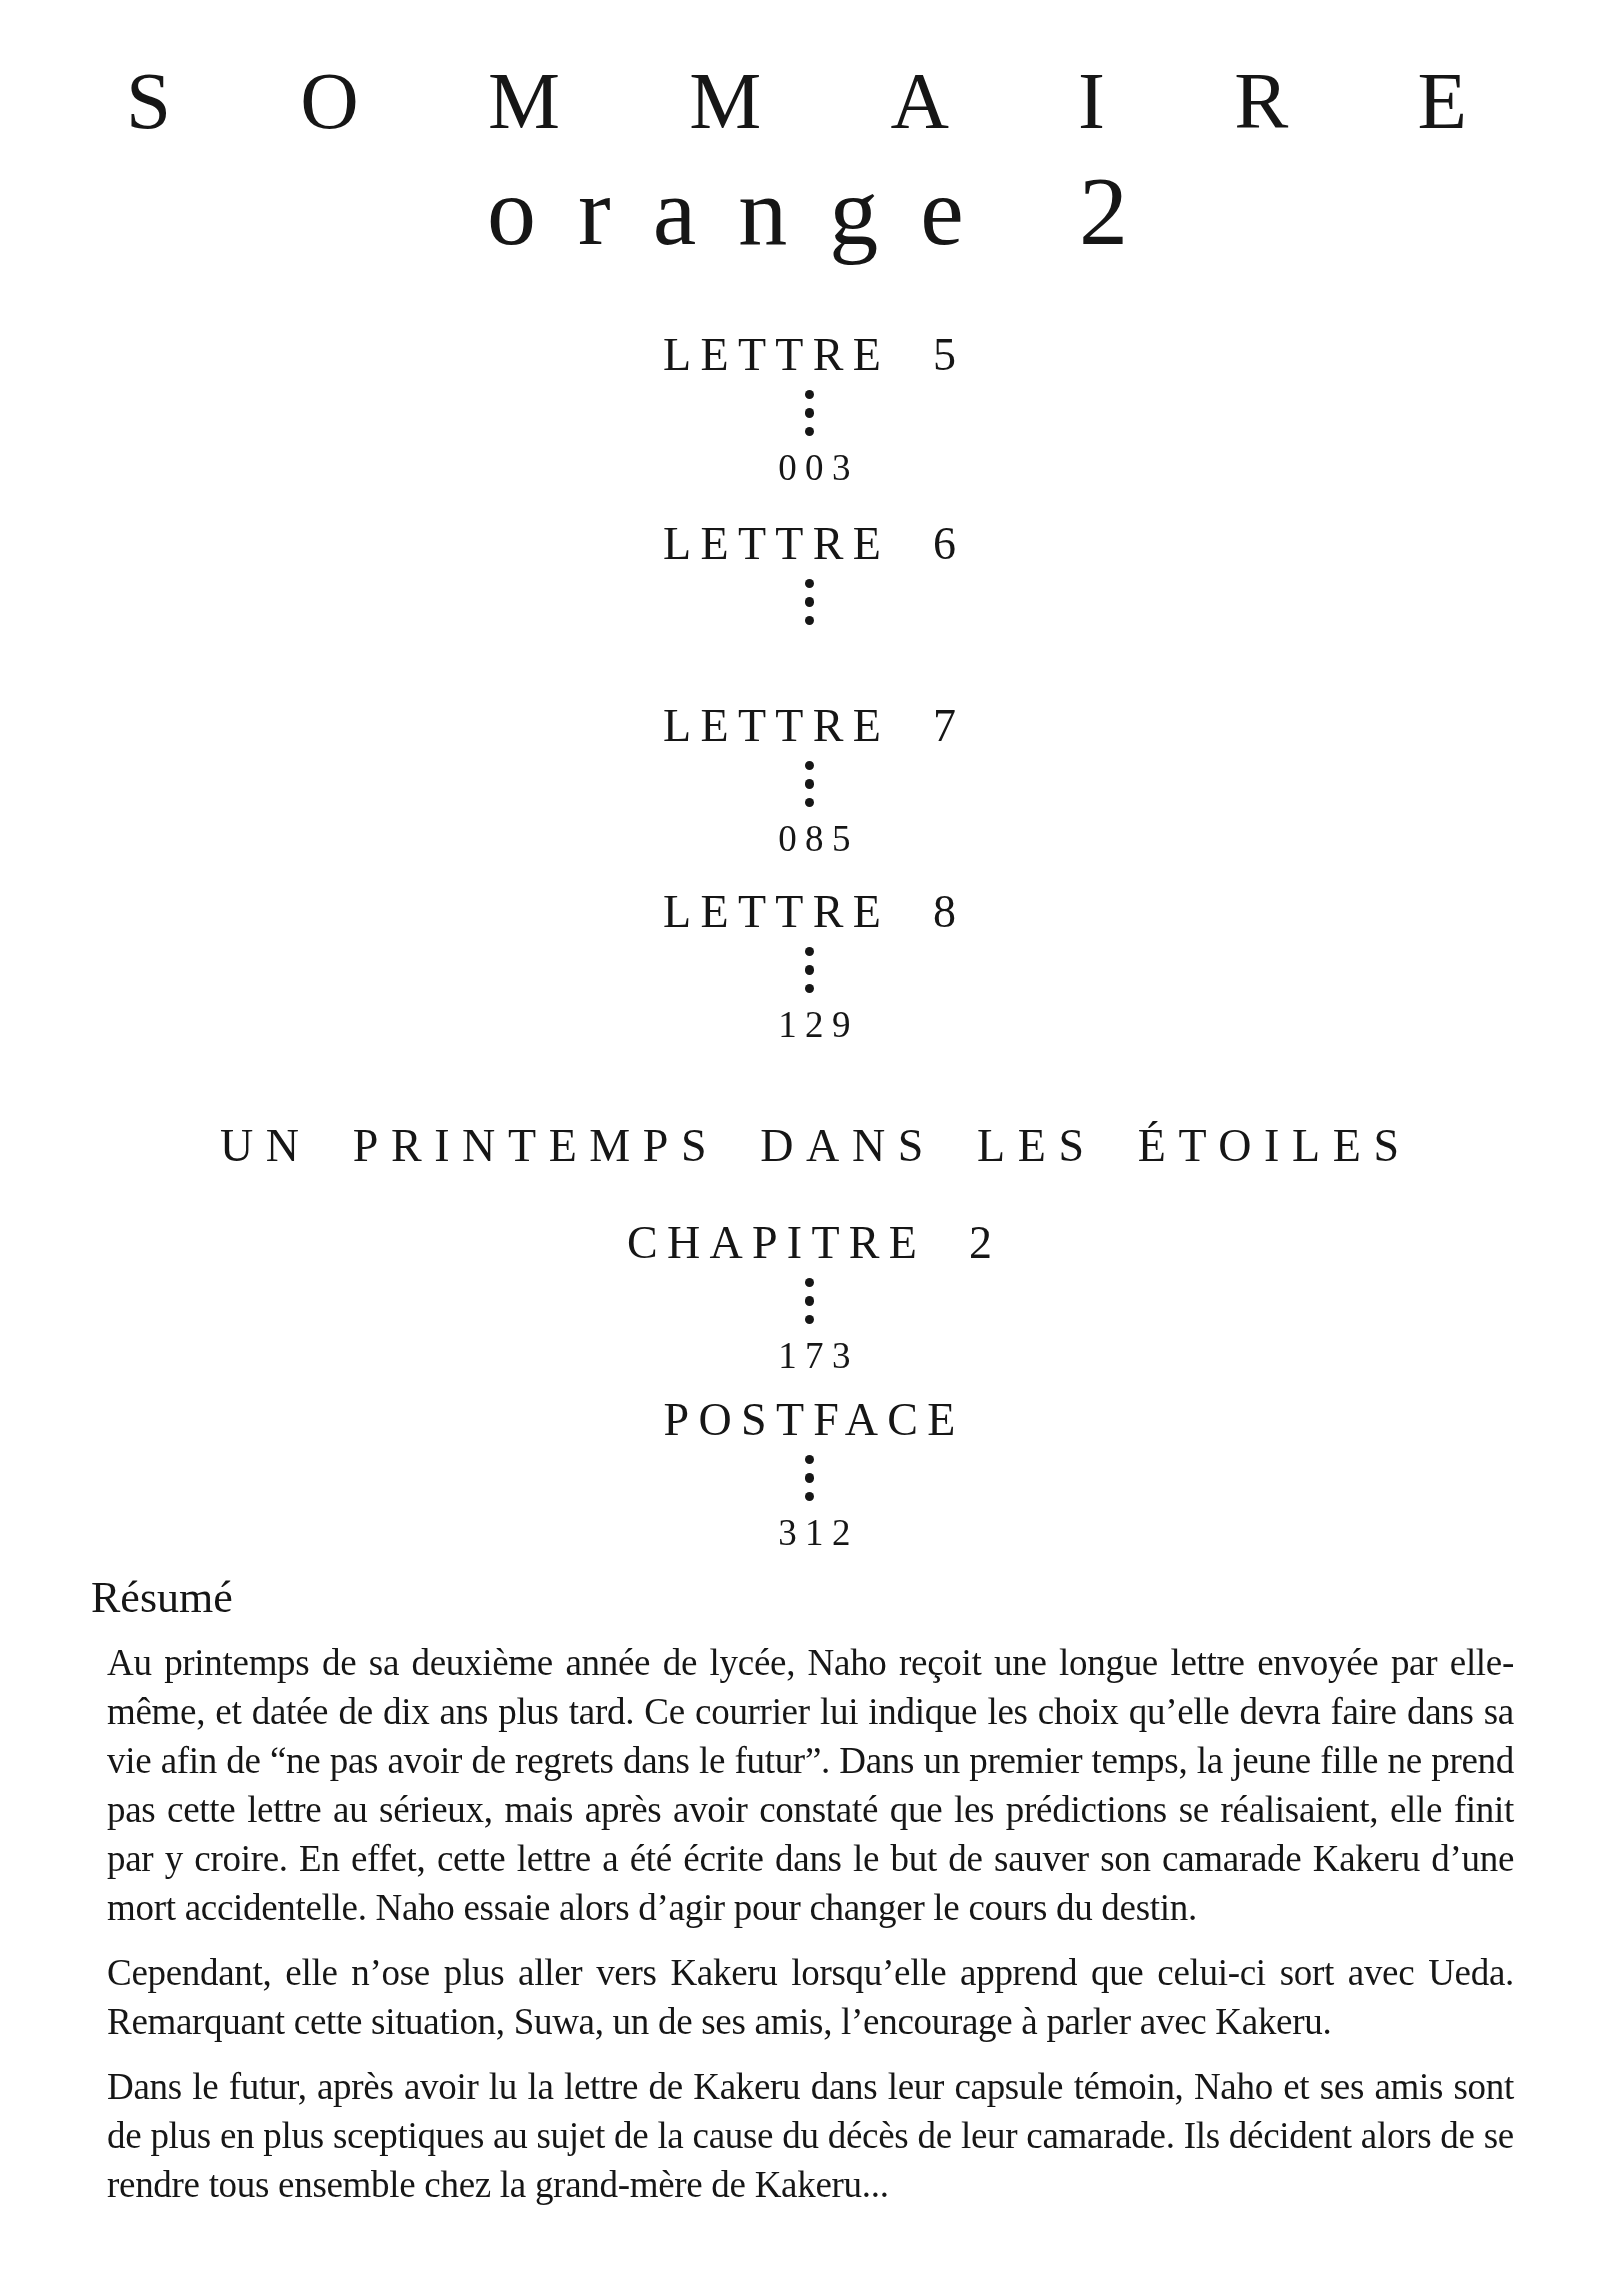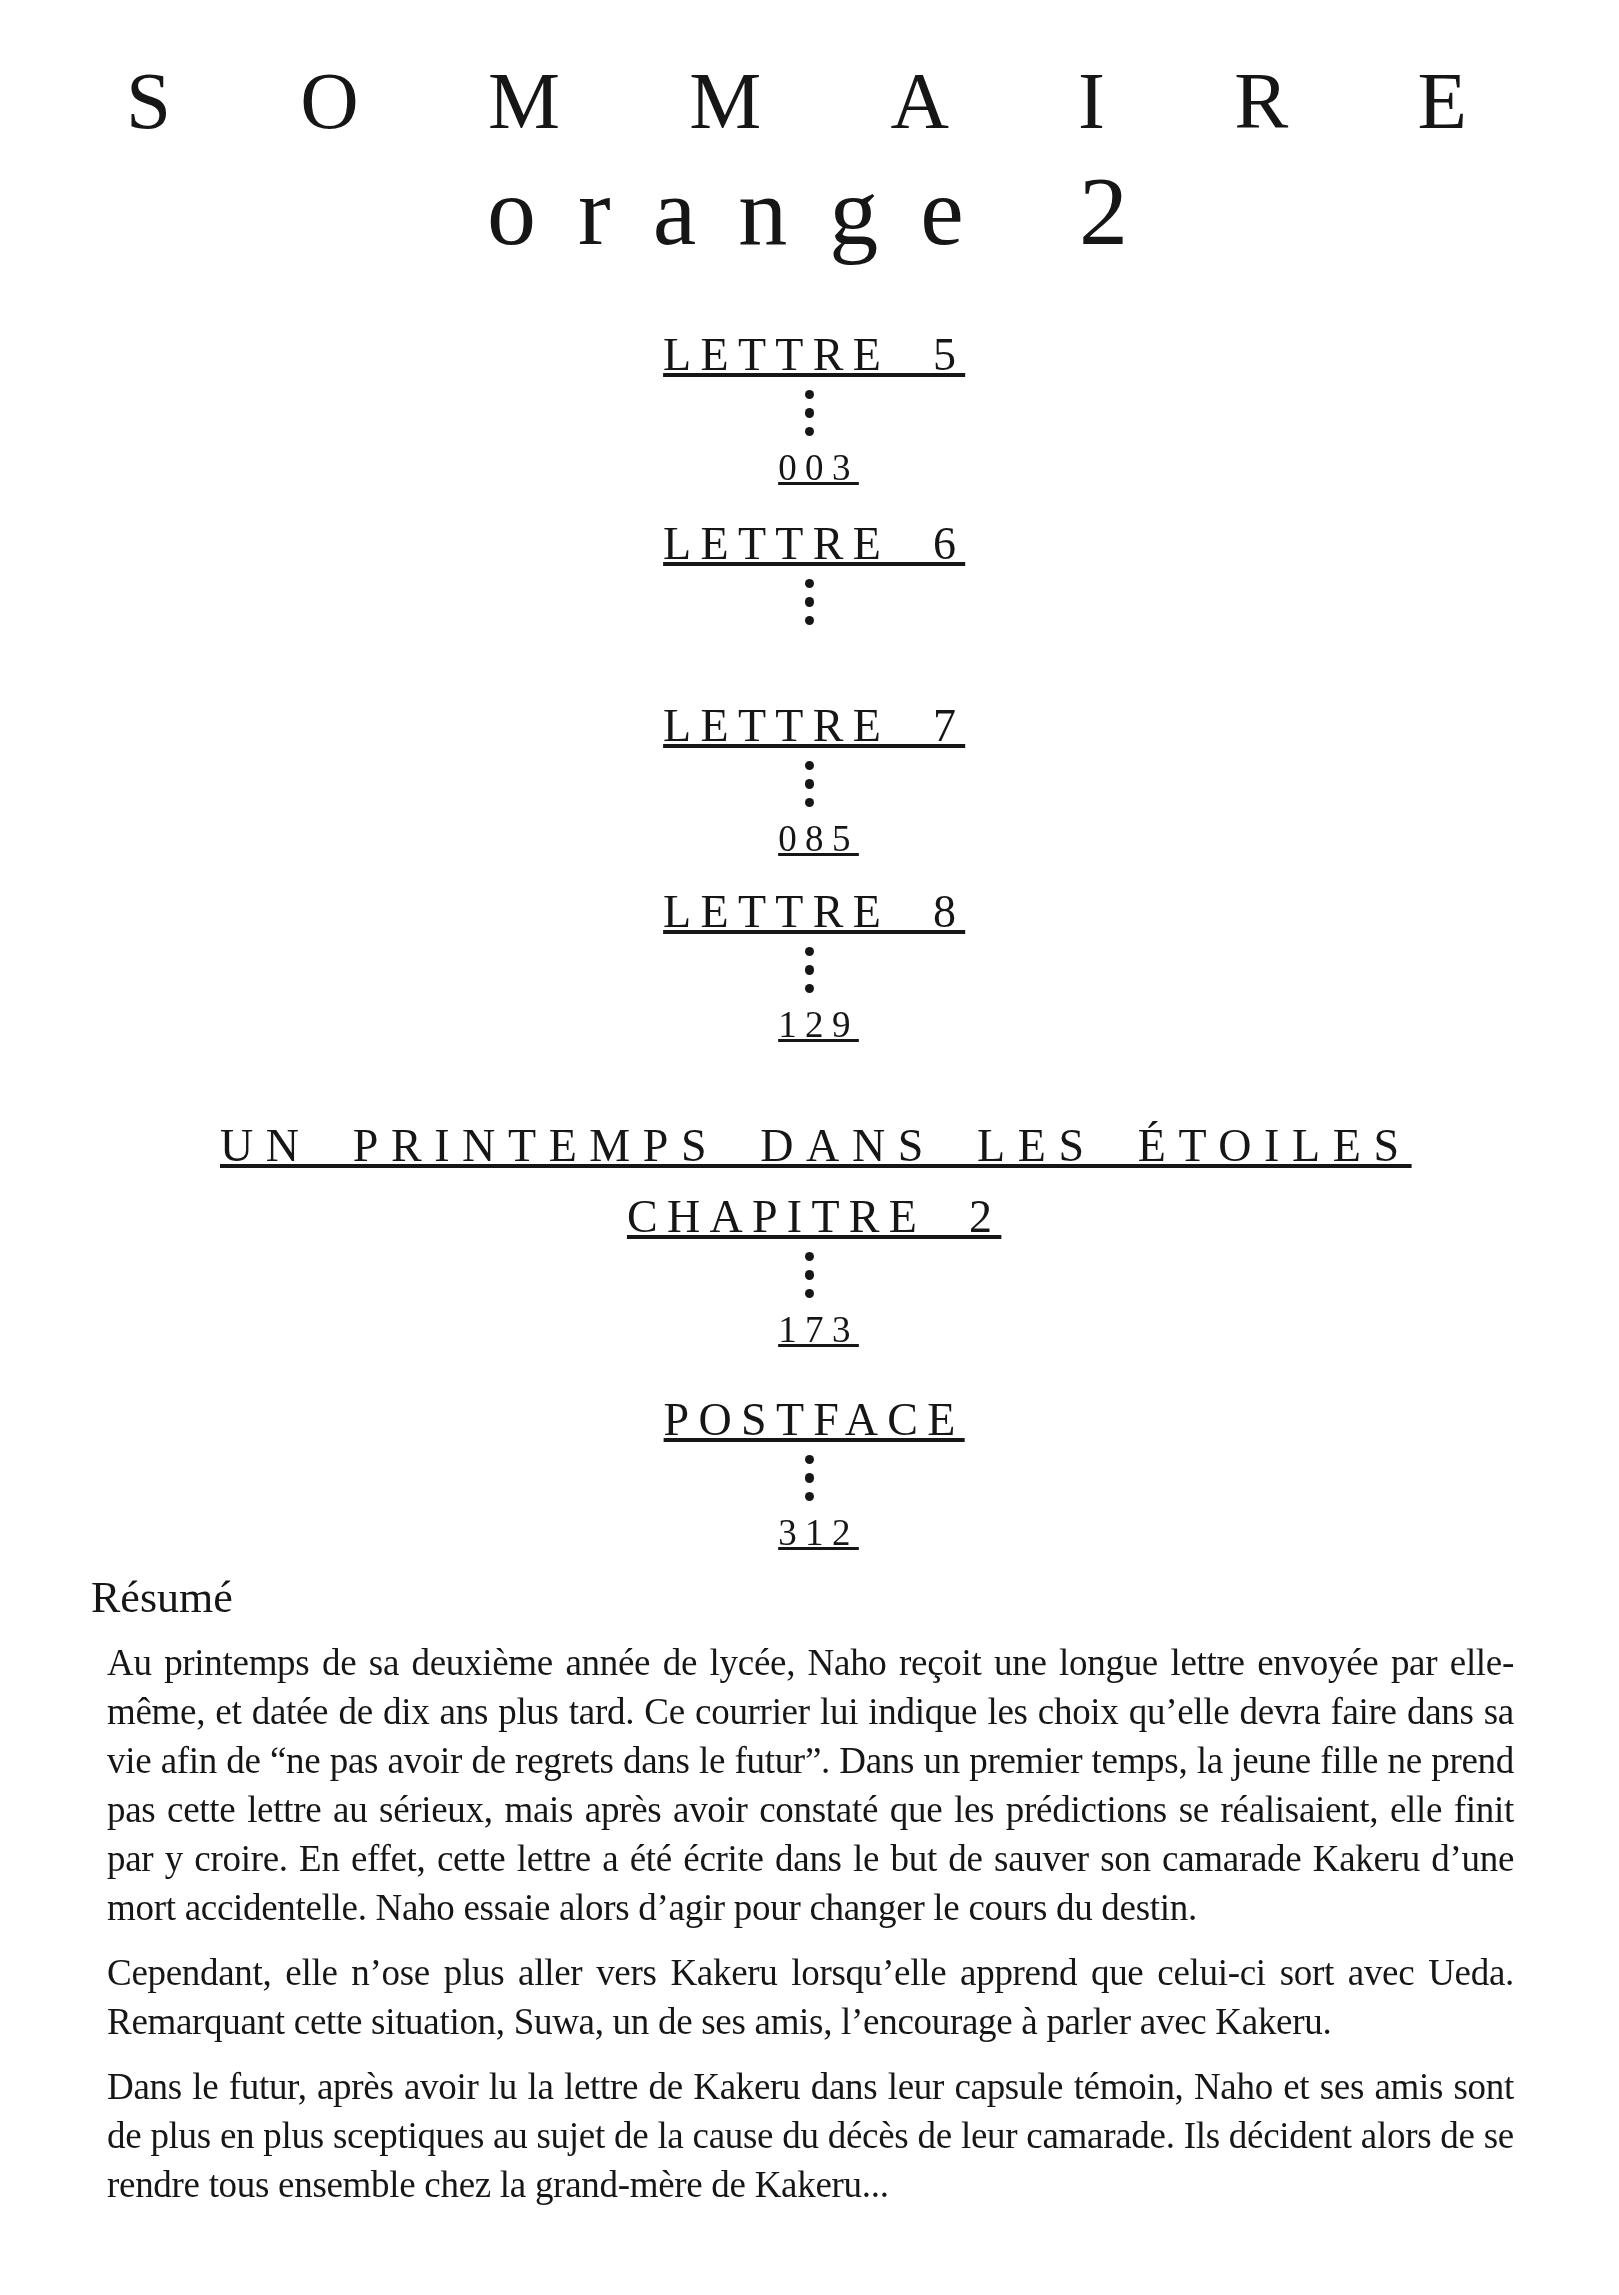"LETTRE 5" .entry { text-decoration: underline -> none }
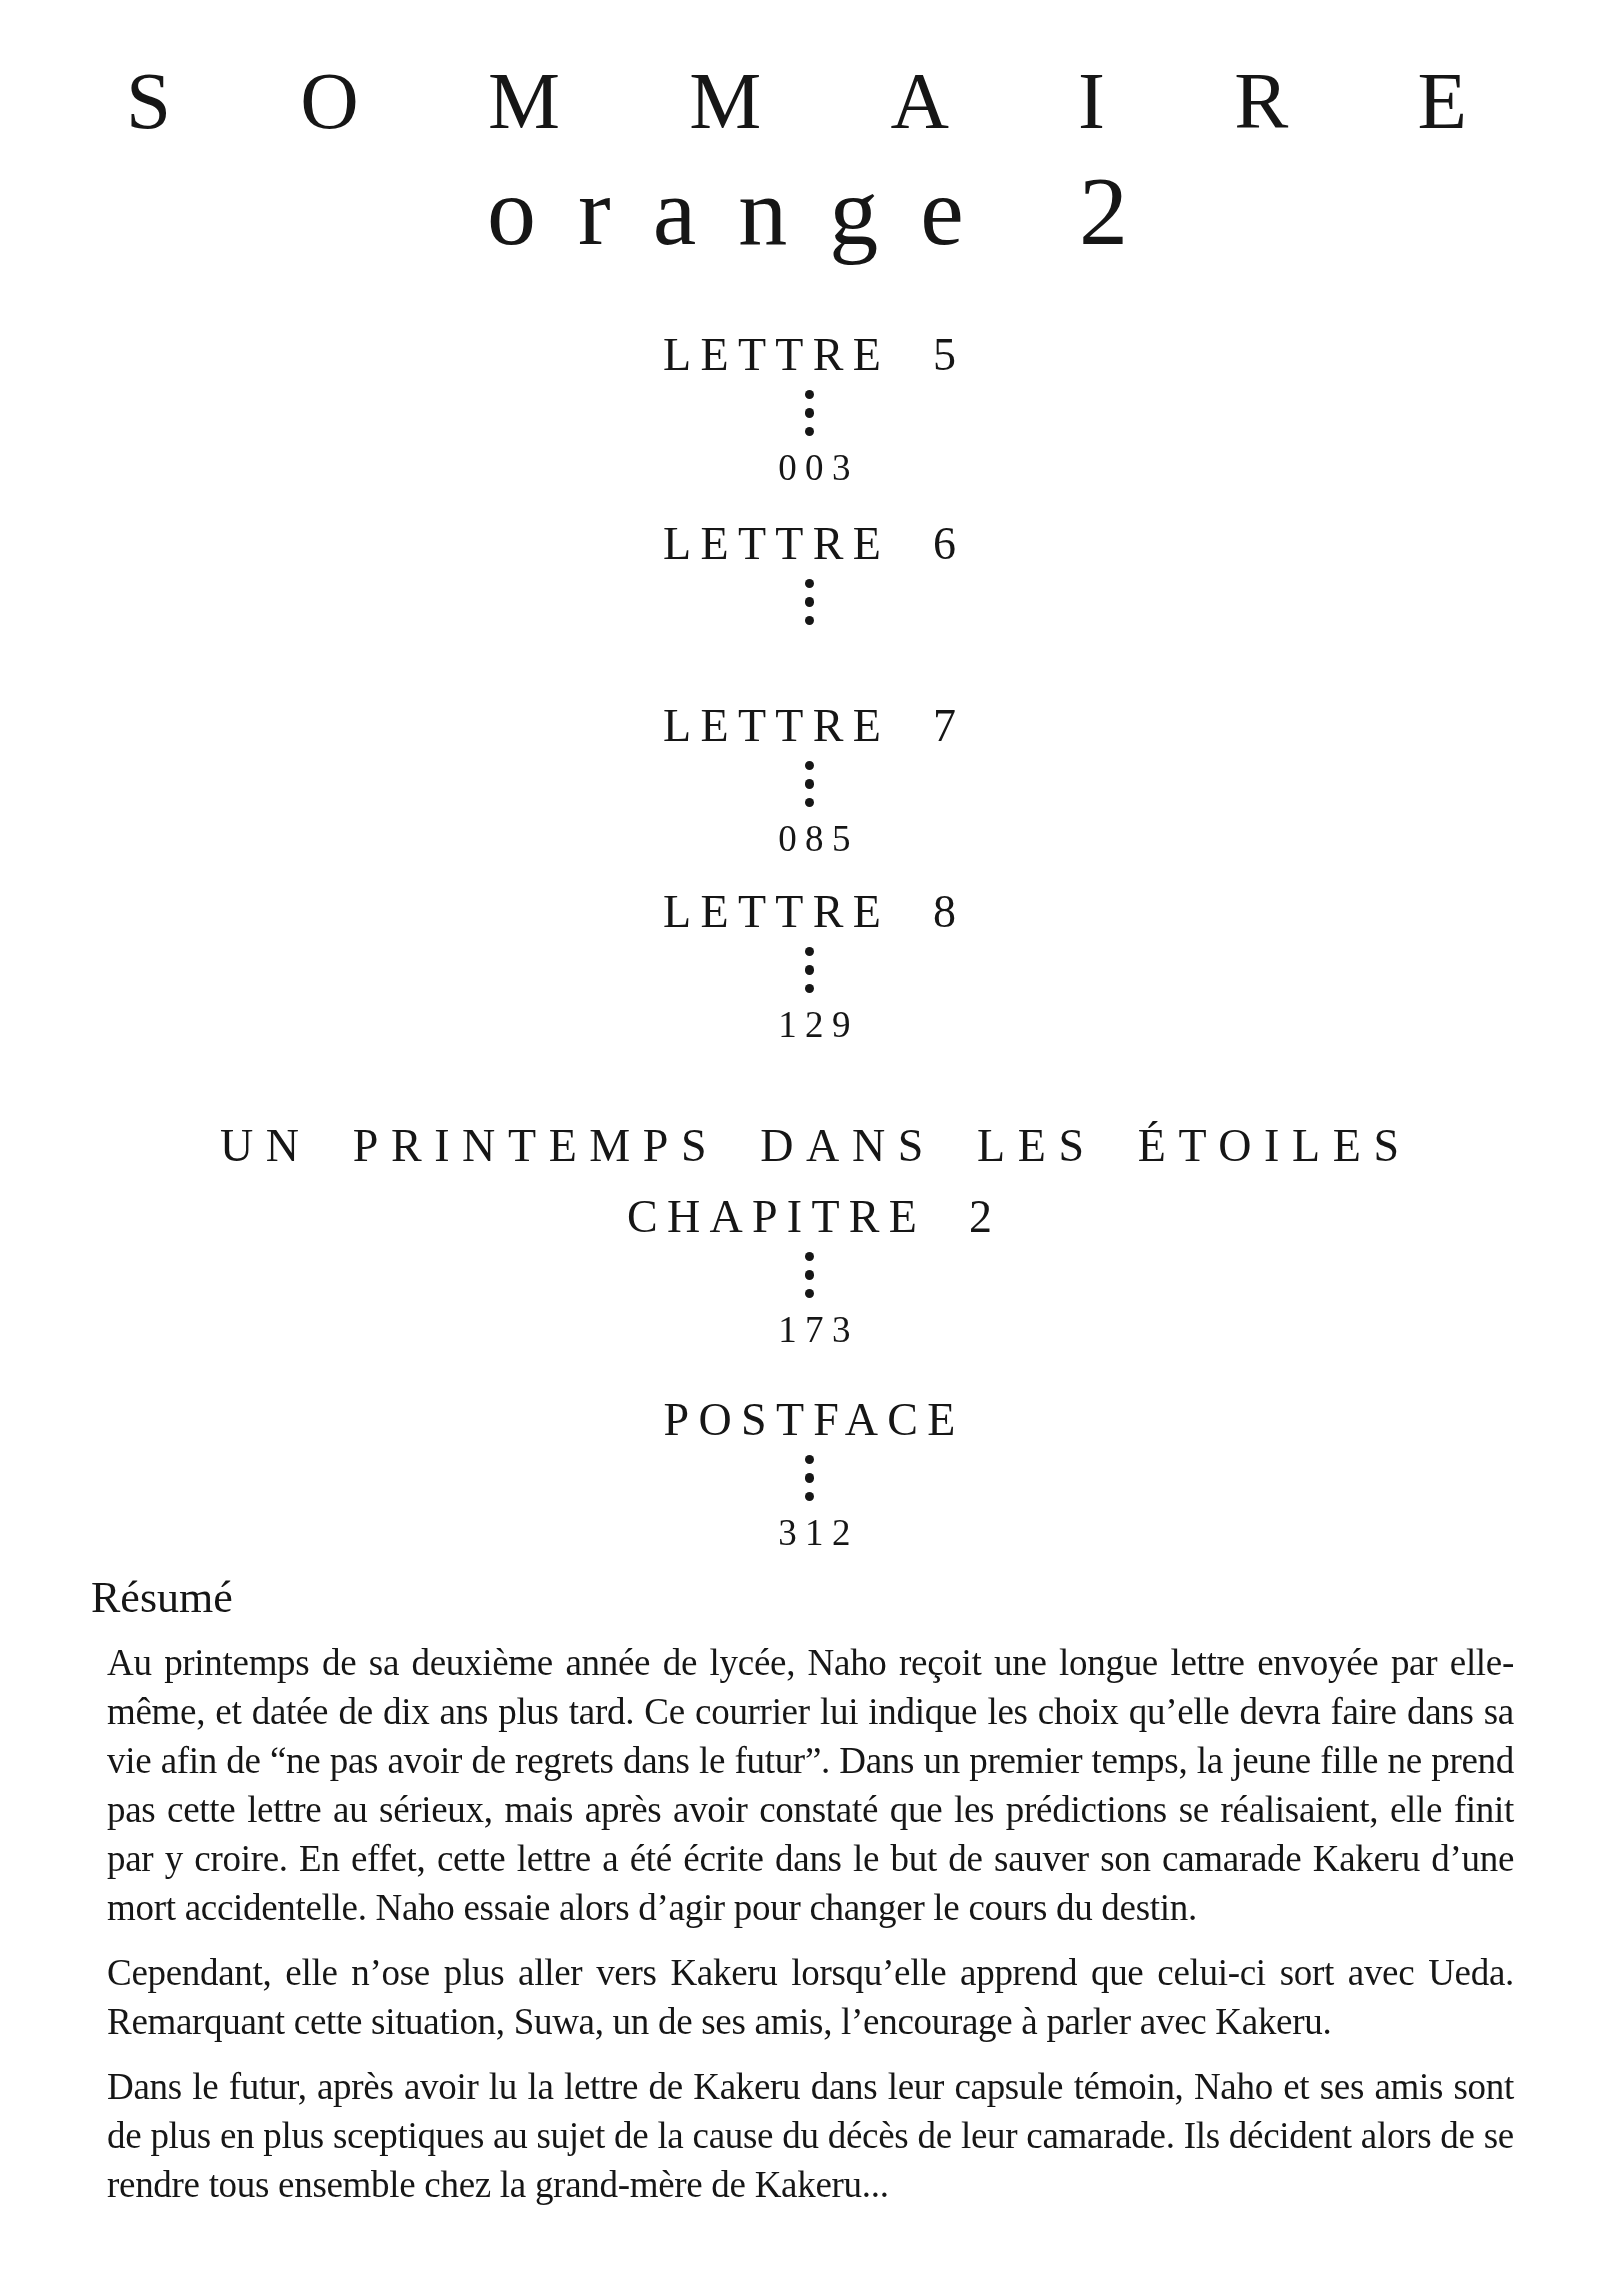"UN PRINTEMPS DANS LES ÉTOILES" .entry-series { margin-bottom: 22px -> 48px }
